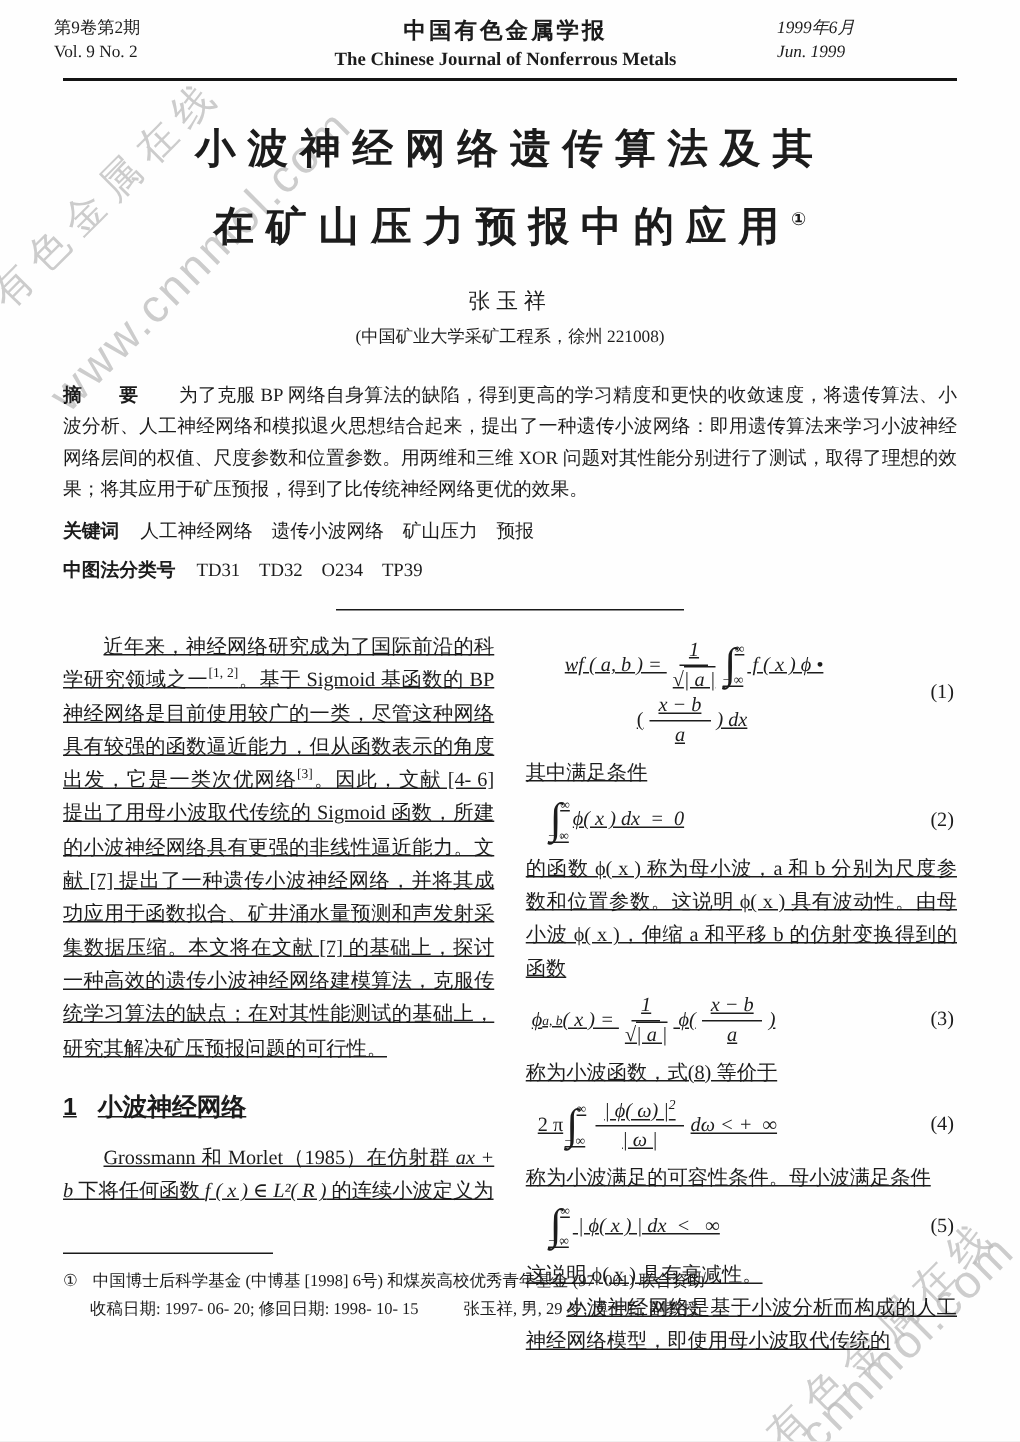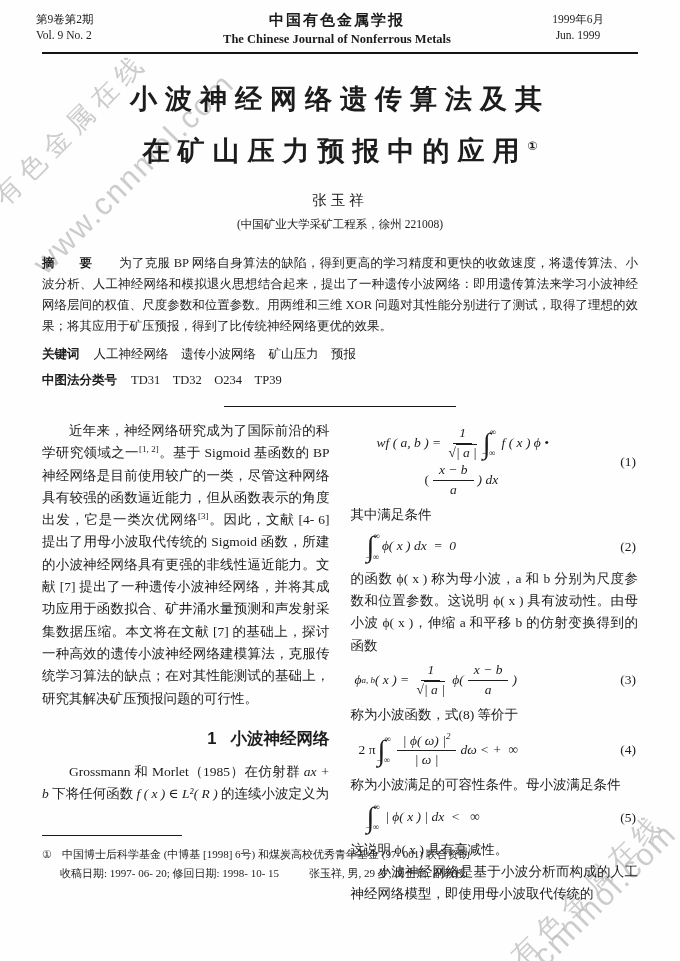"1999年6月" .hd-right { font-style: none -> italic; text-align: center -> left }
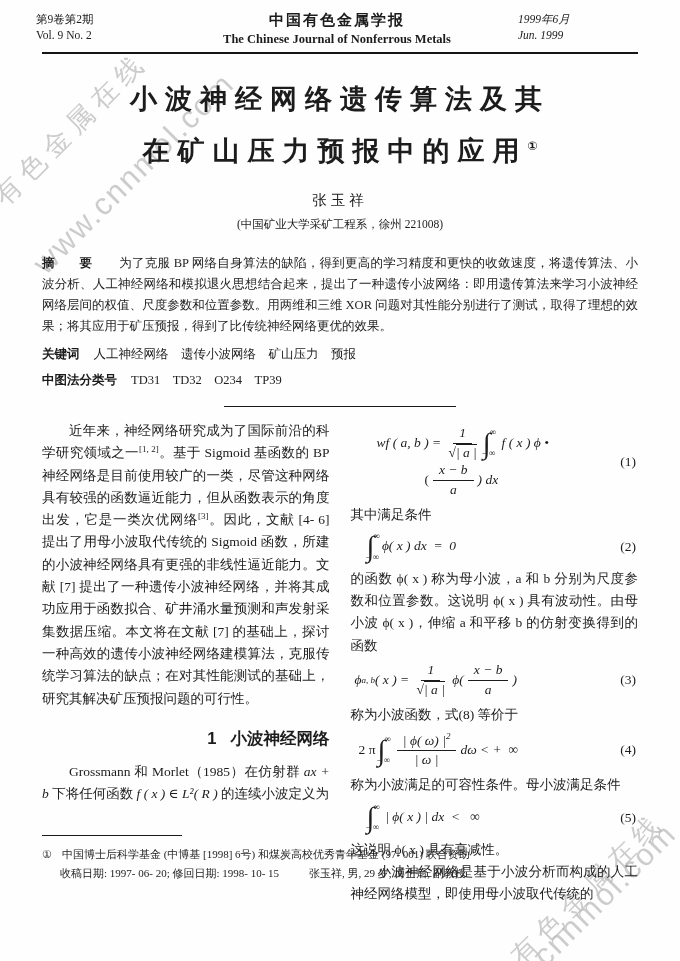"近年来，神经网络研究成为了国际前沿的科学研究领域之一[1, 2]。基于" .columns { text-decoration: none -> underline }
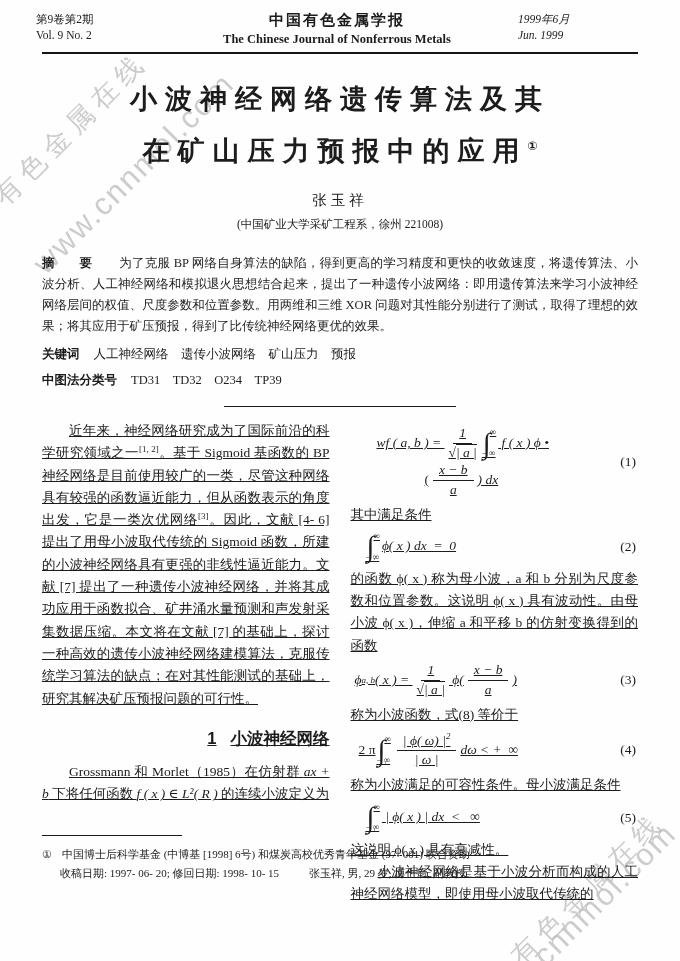"1 小波神经网络" .sec-head { text-align: right -> left }
